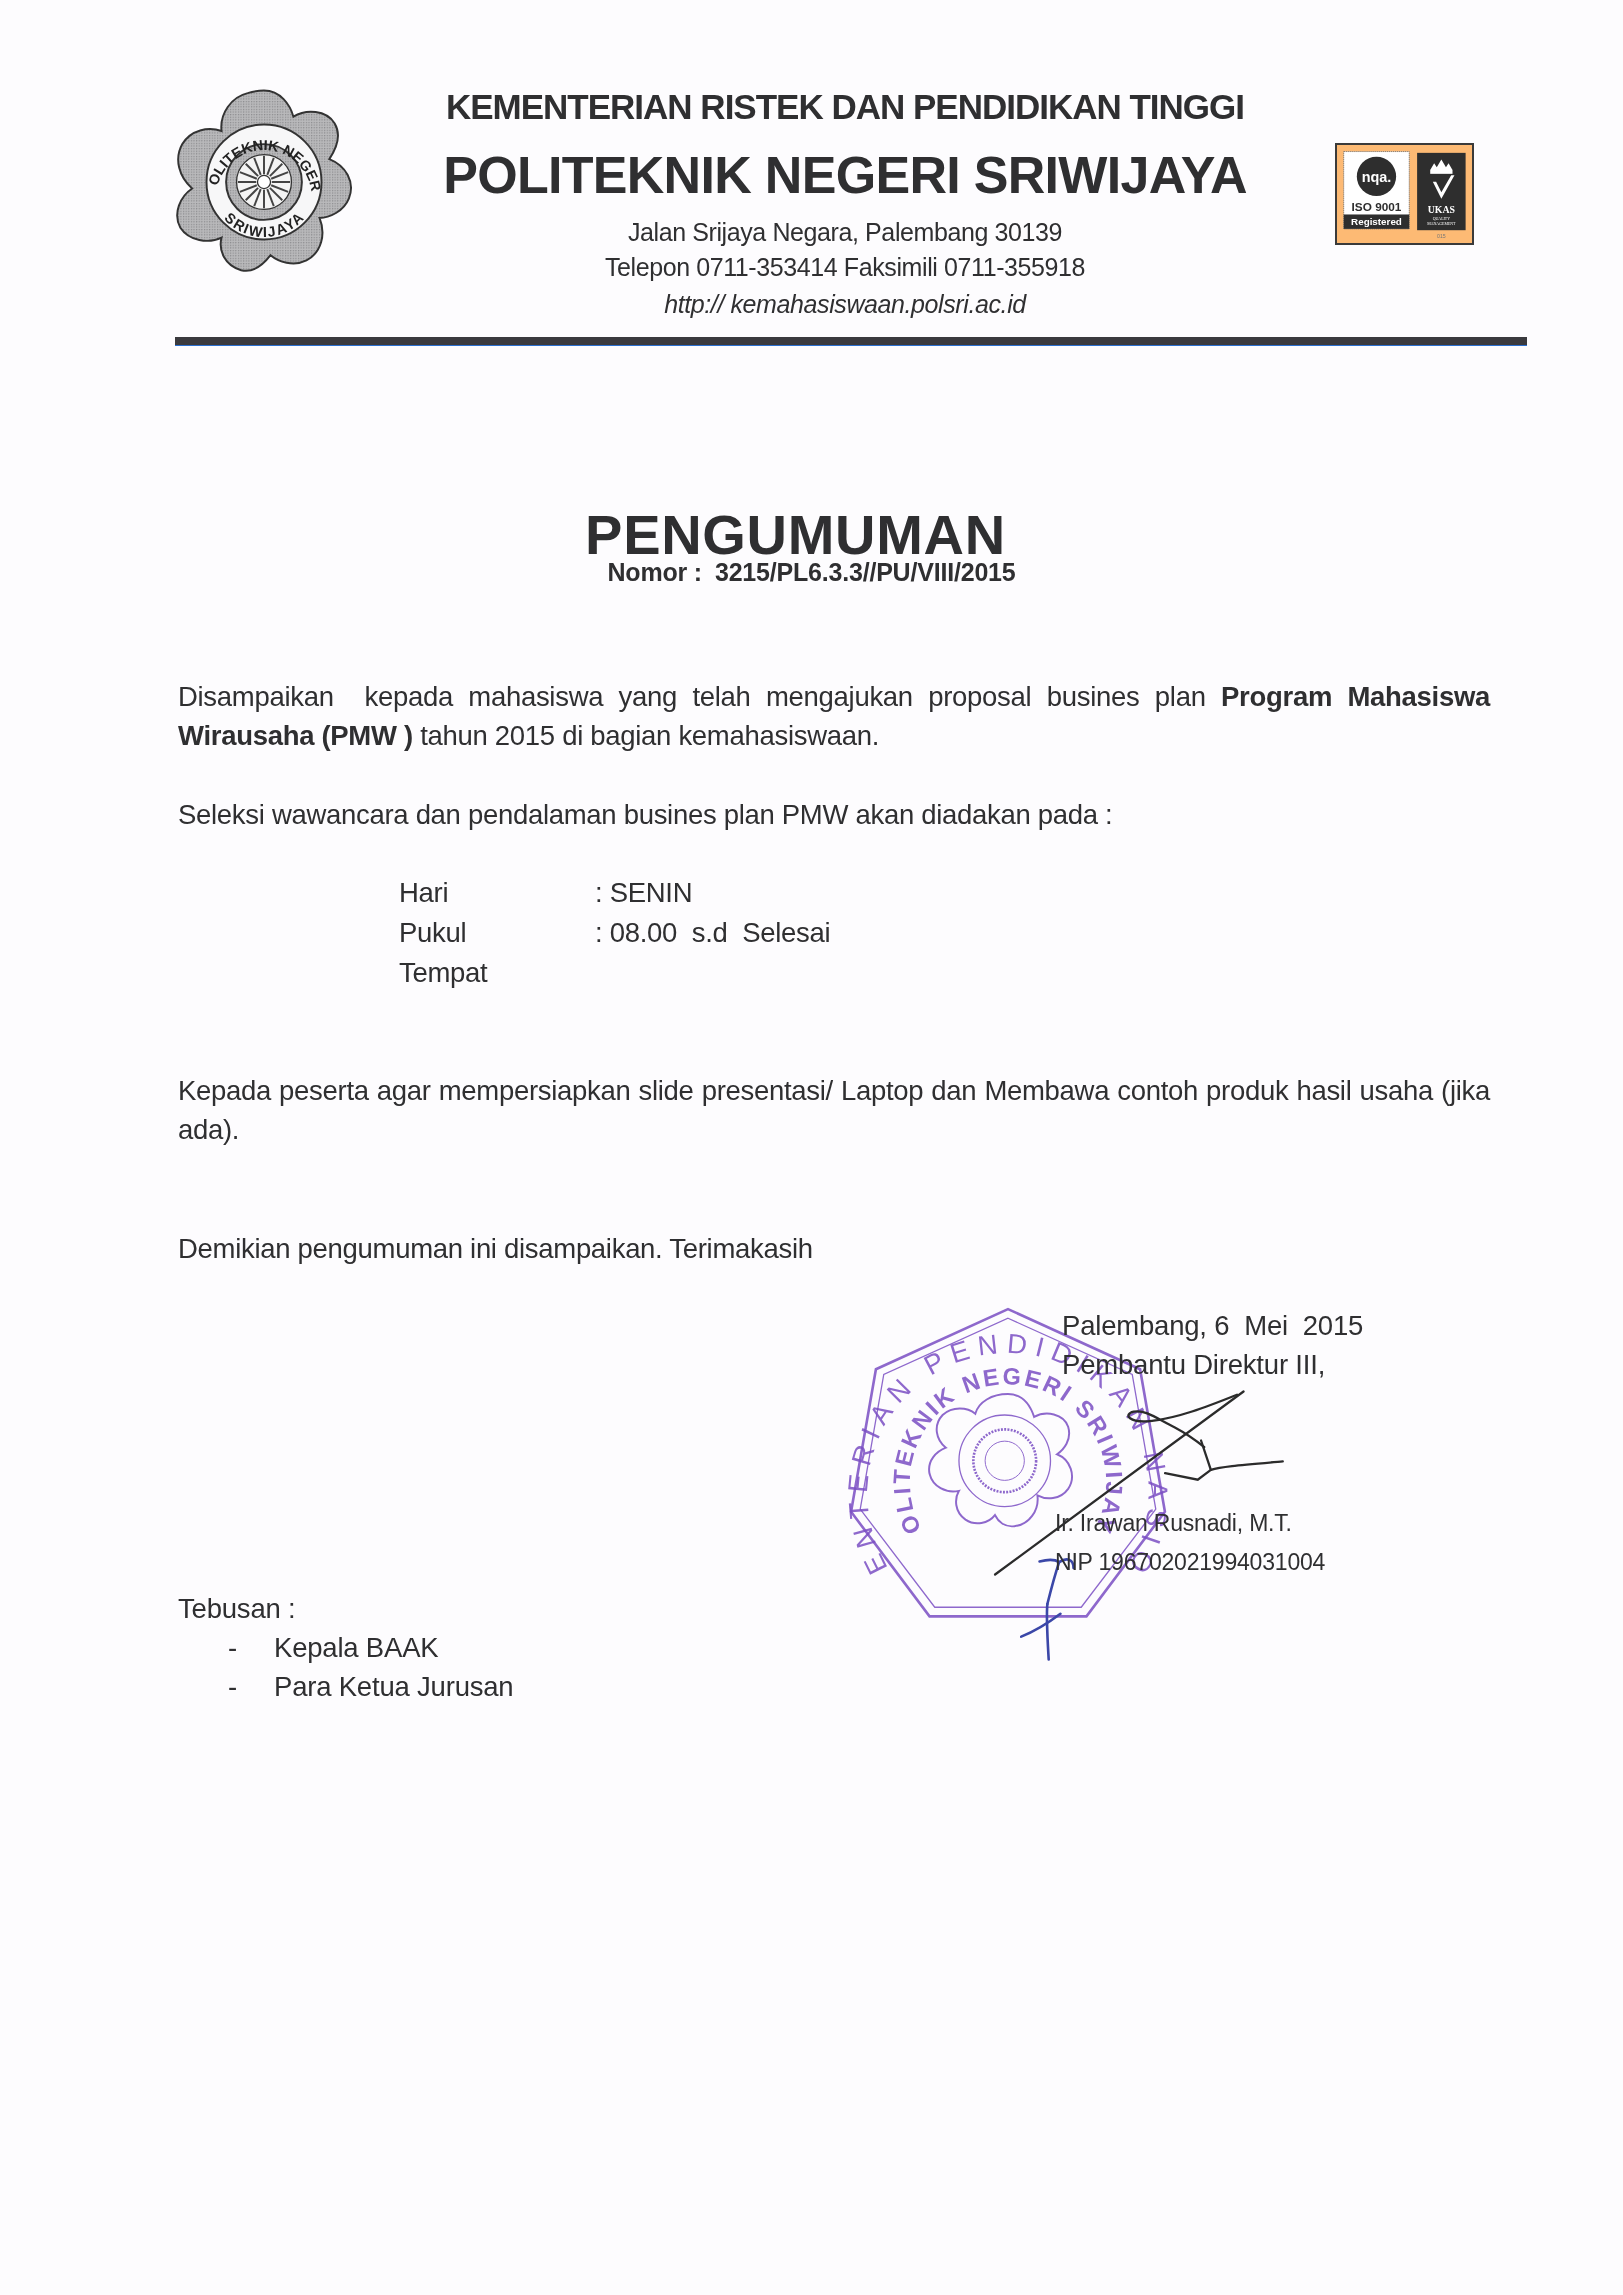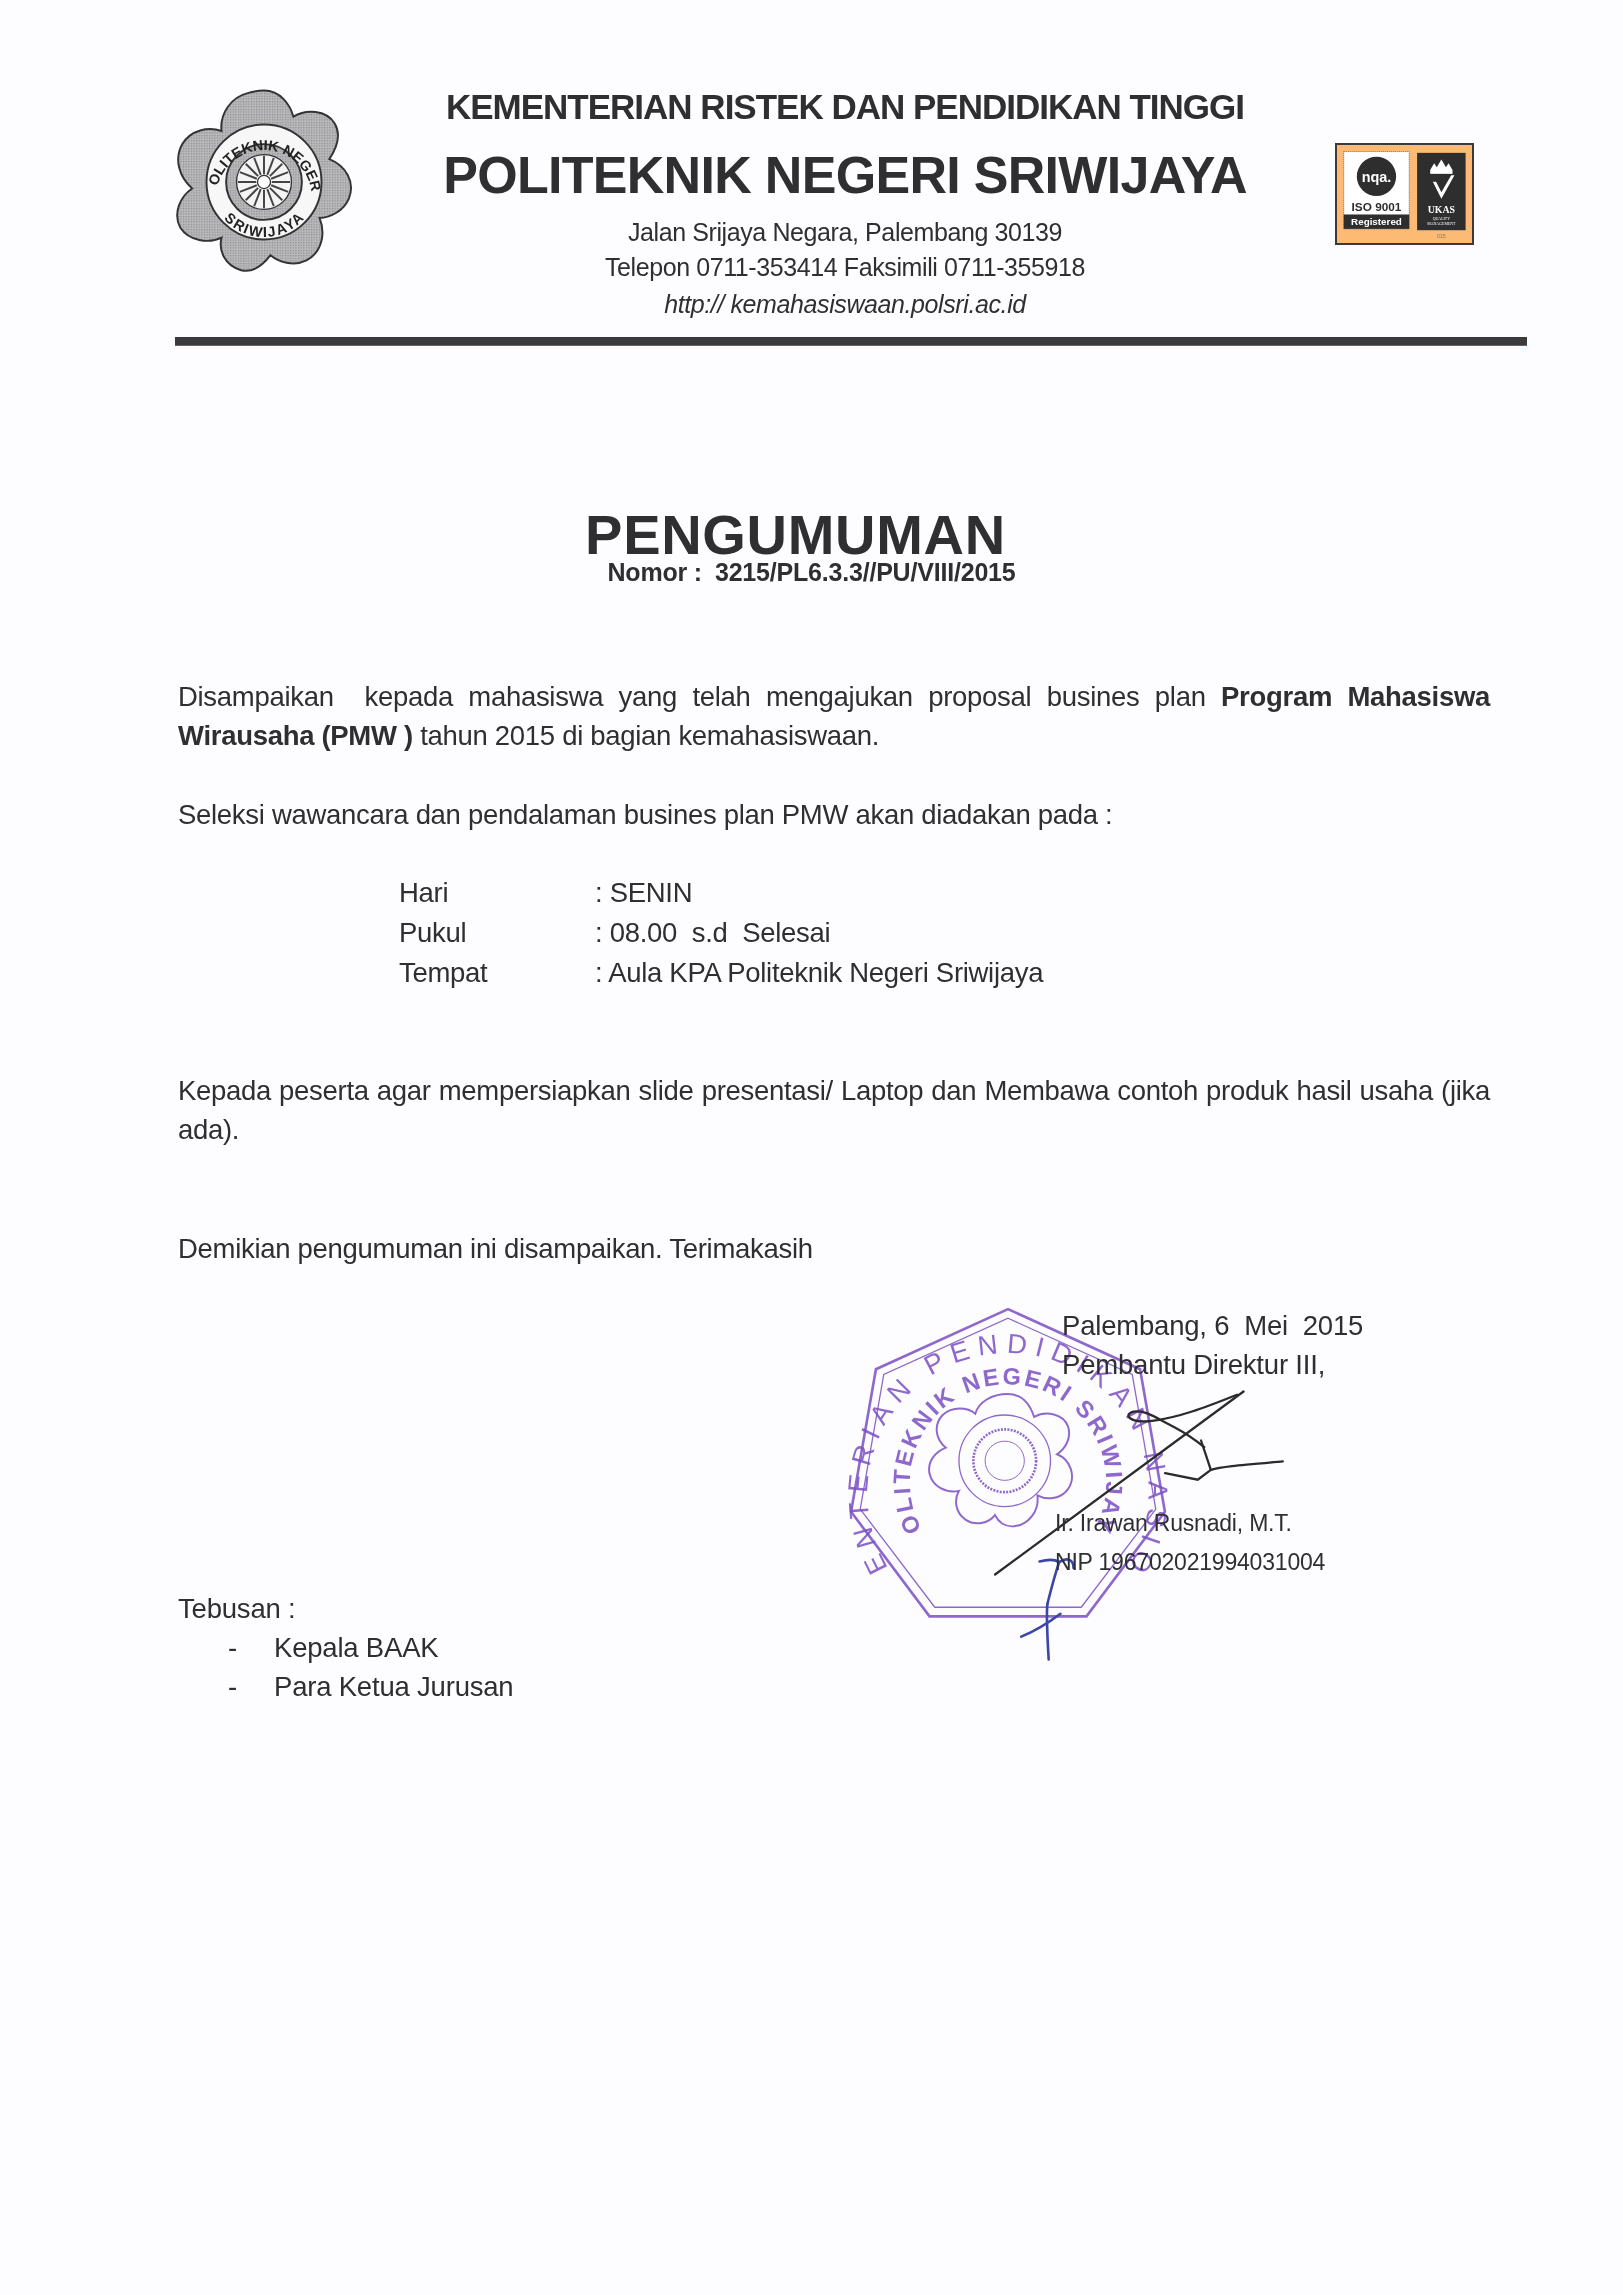": Aula KPA Politeknik Negeri" div.sched-value { html: <div>: Aula KPA Politeknik Negeri Sriwijaya</div> -> none }
